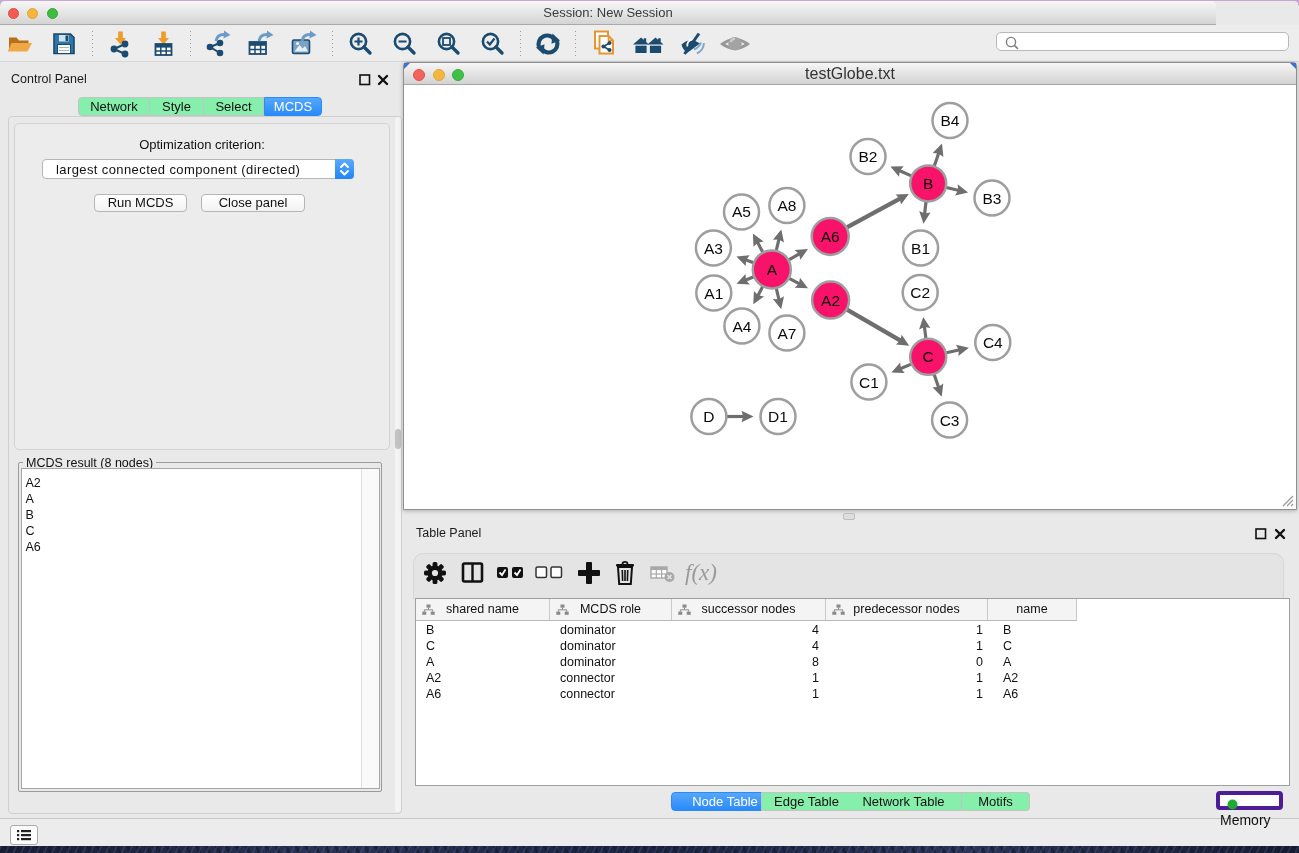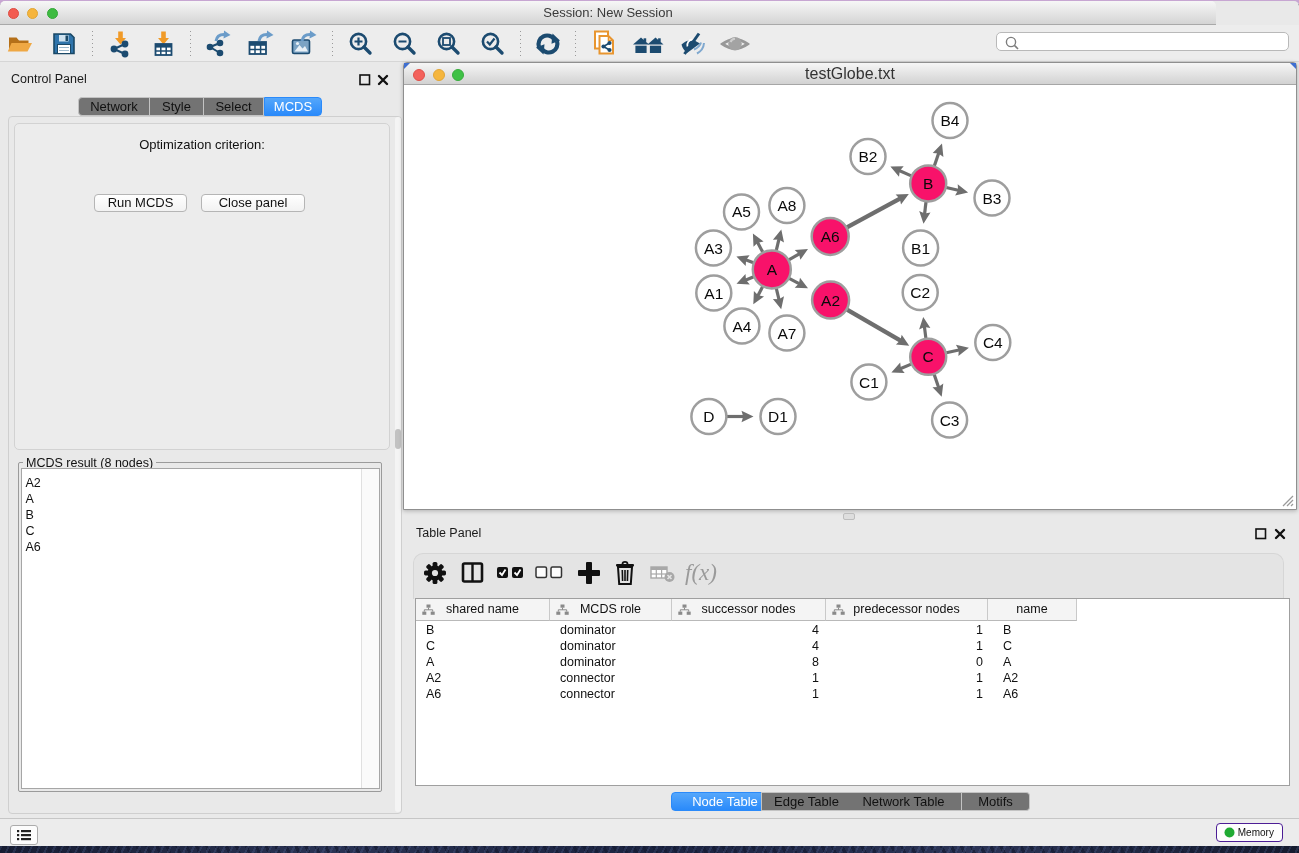"Network" .tab { background: #737373 -> #86efac }
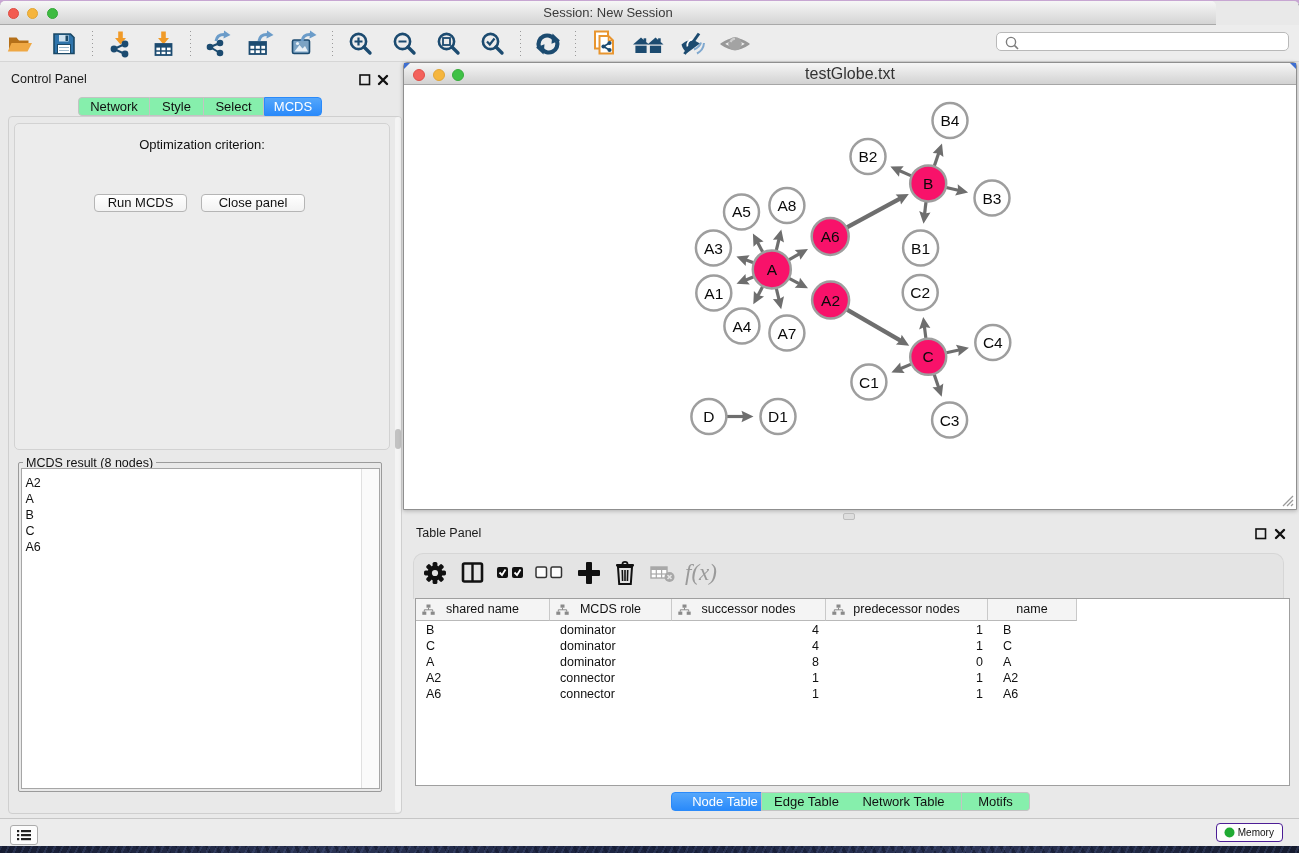"largest connected component (directed)" div.abs { html: none -> <div> <span>largest connected component (directed)</span> <div><svg> <path></path> <path></path> </svg></div> </div> }
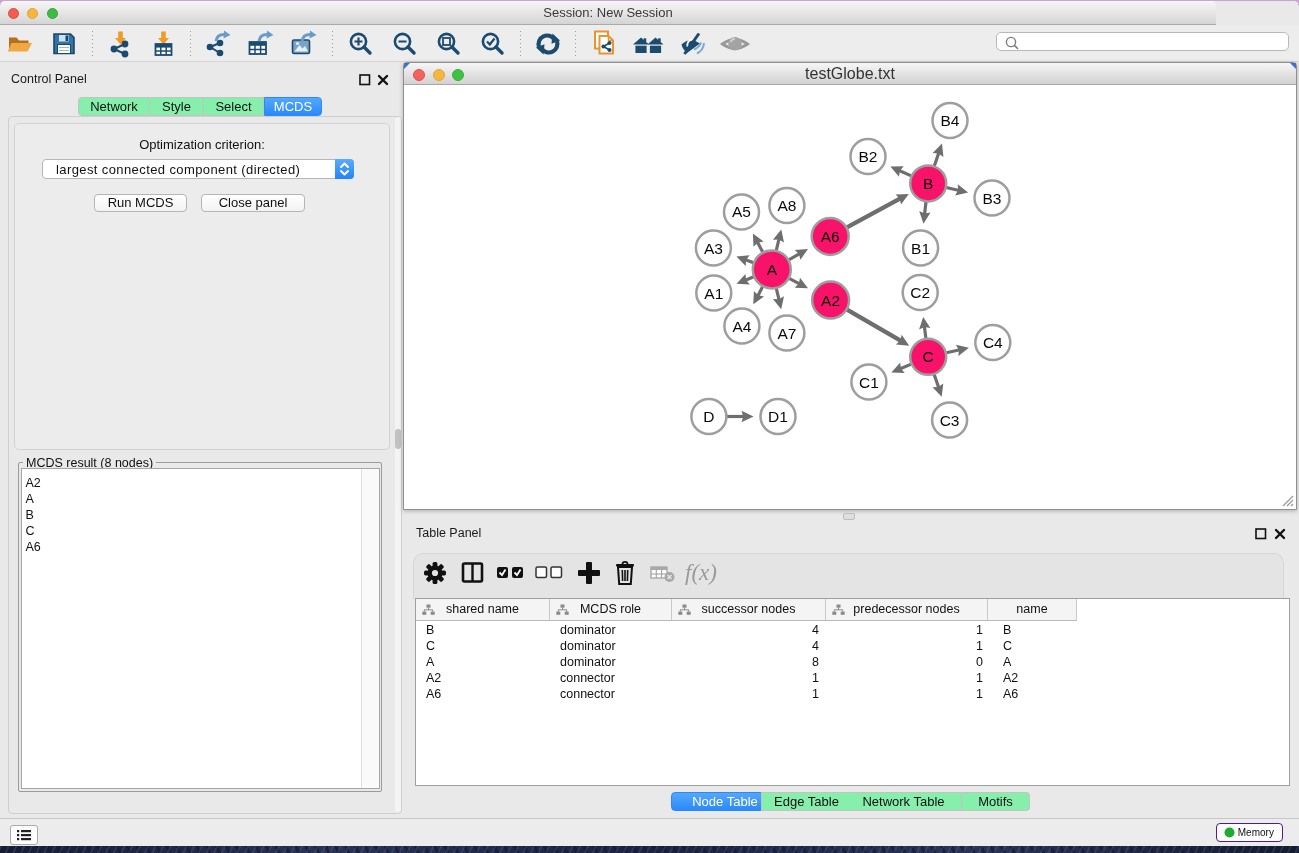"Memory" #membtn { border: 1px solid #4c1d95 -> 4px solid #4c1d95; font-size: 10px -> 14px; top: 822px -> 790px }
